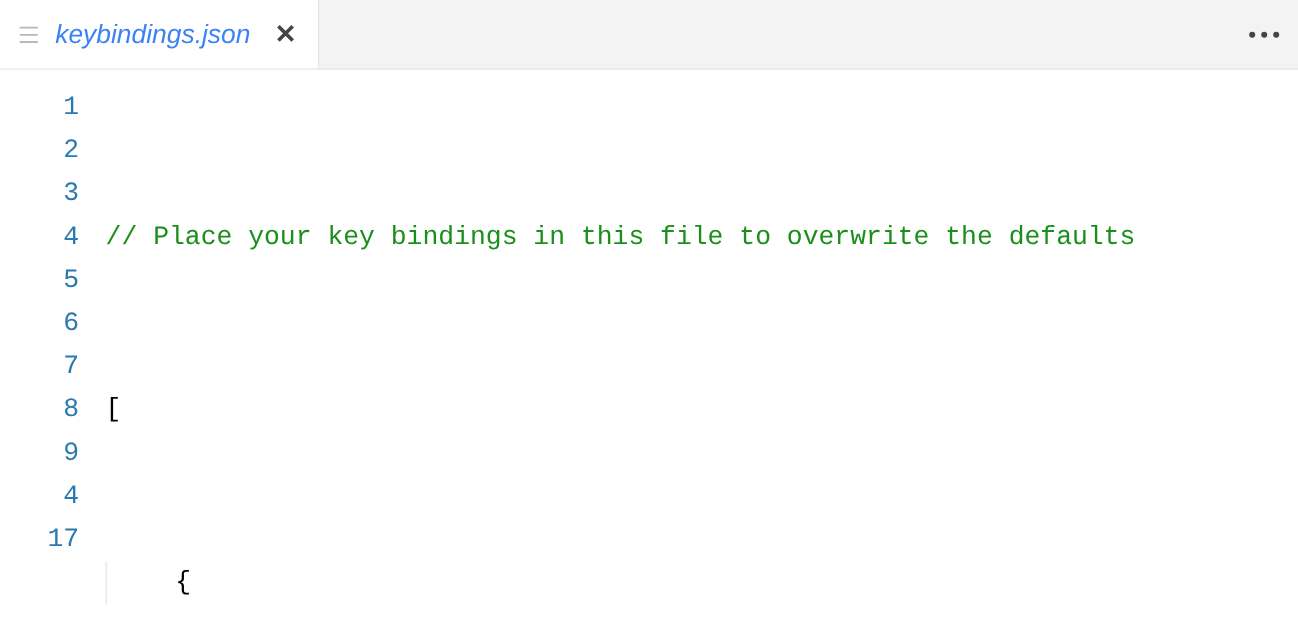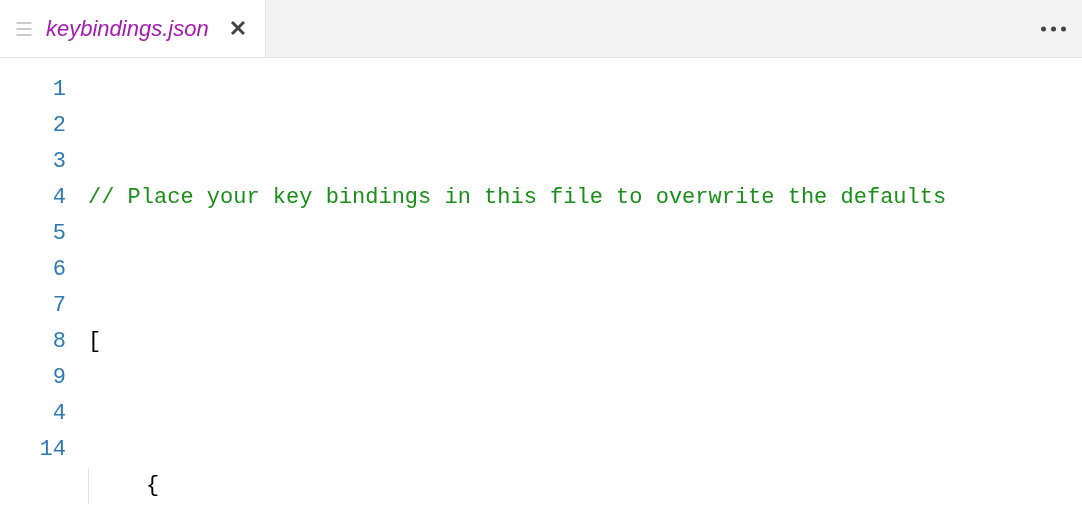"keybindings.json" .tab-label { color: #a21caf -> #3b82f6 }
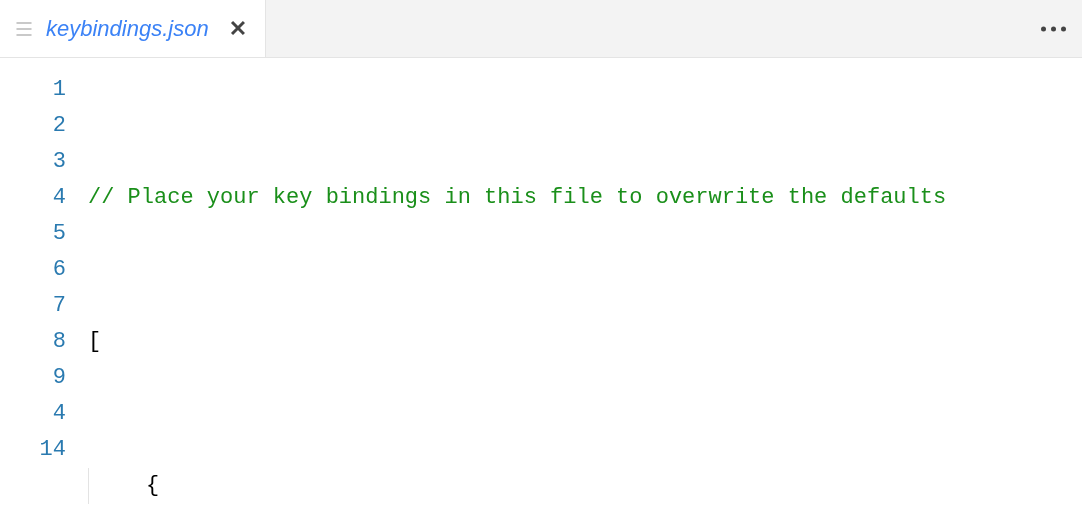"14" div { text: 14 -> 17 }
